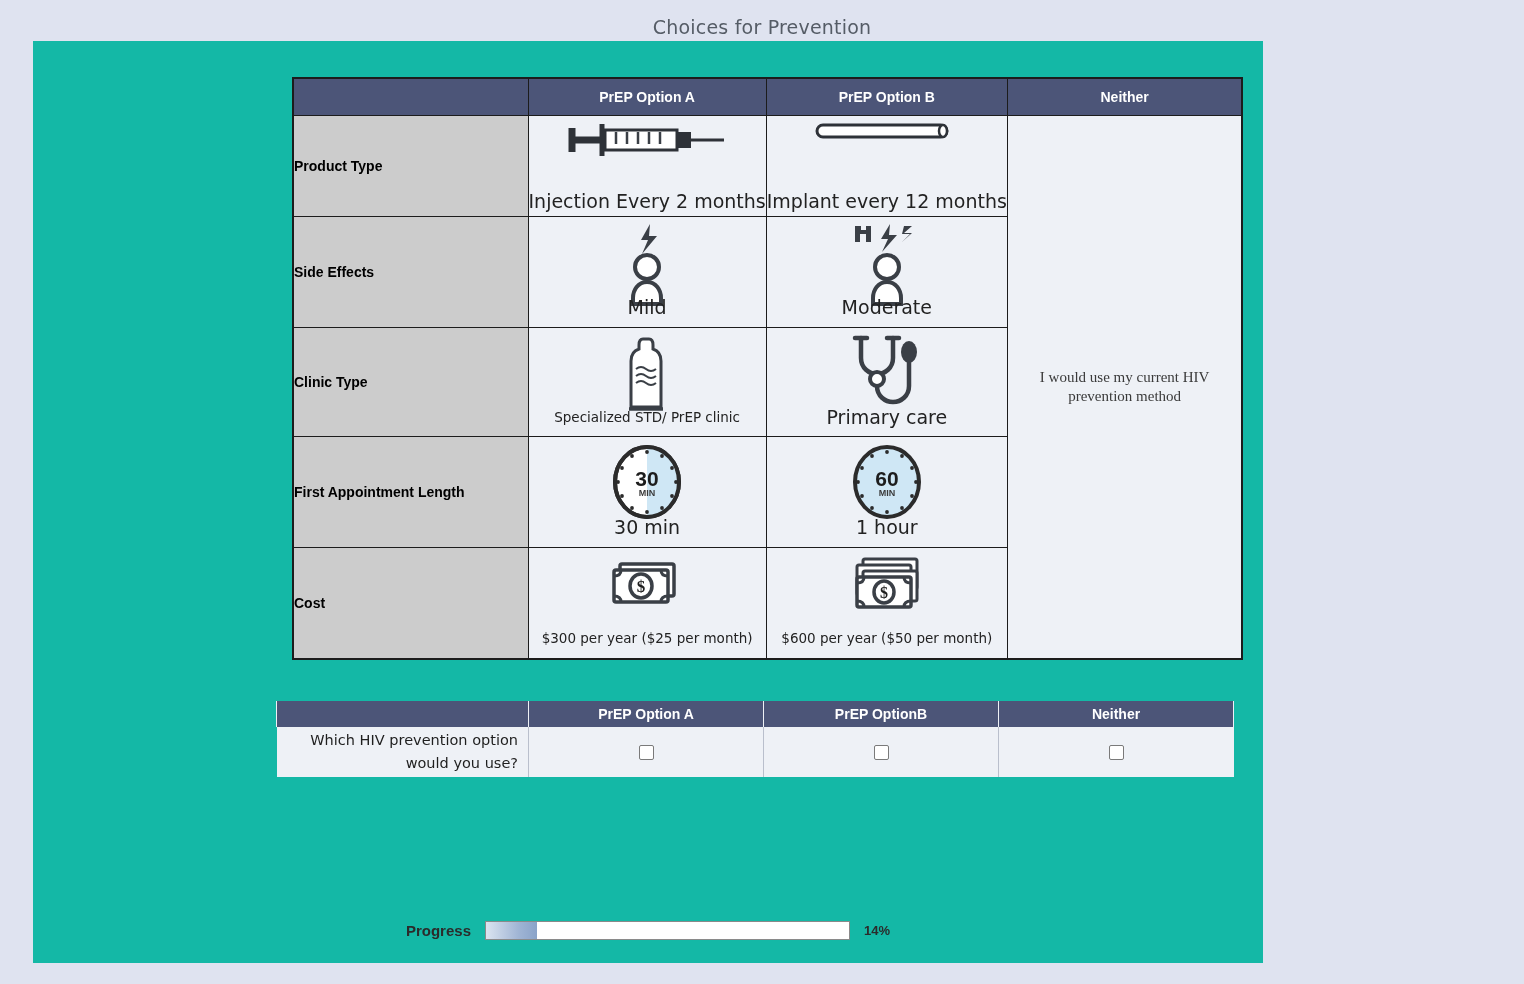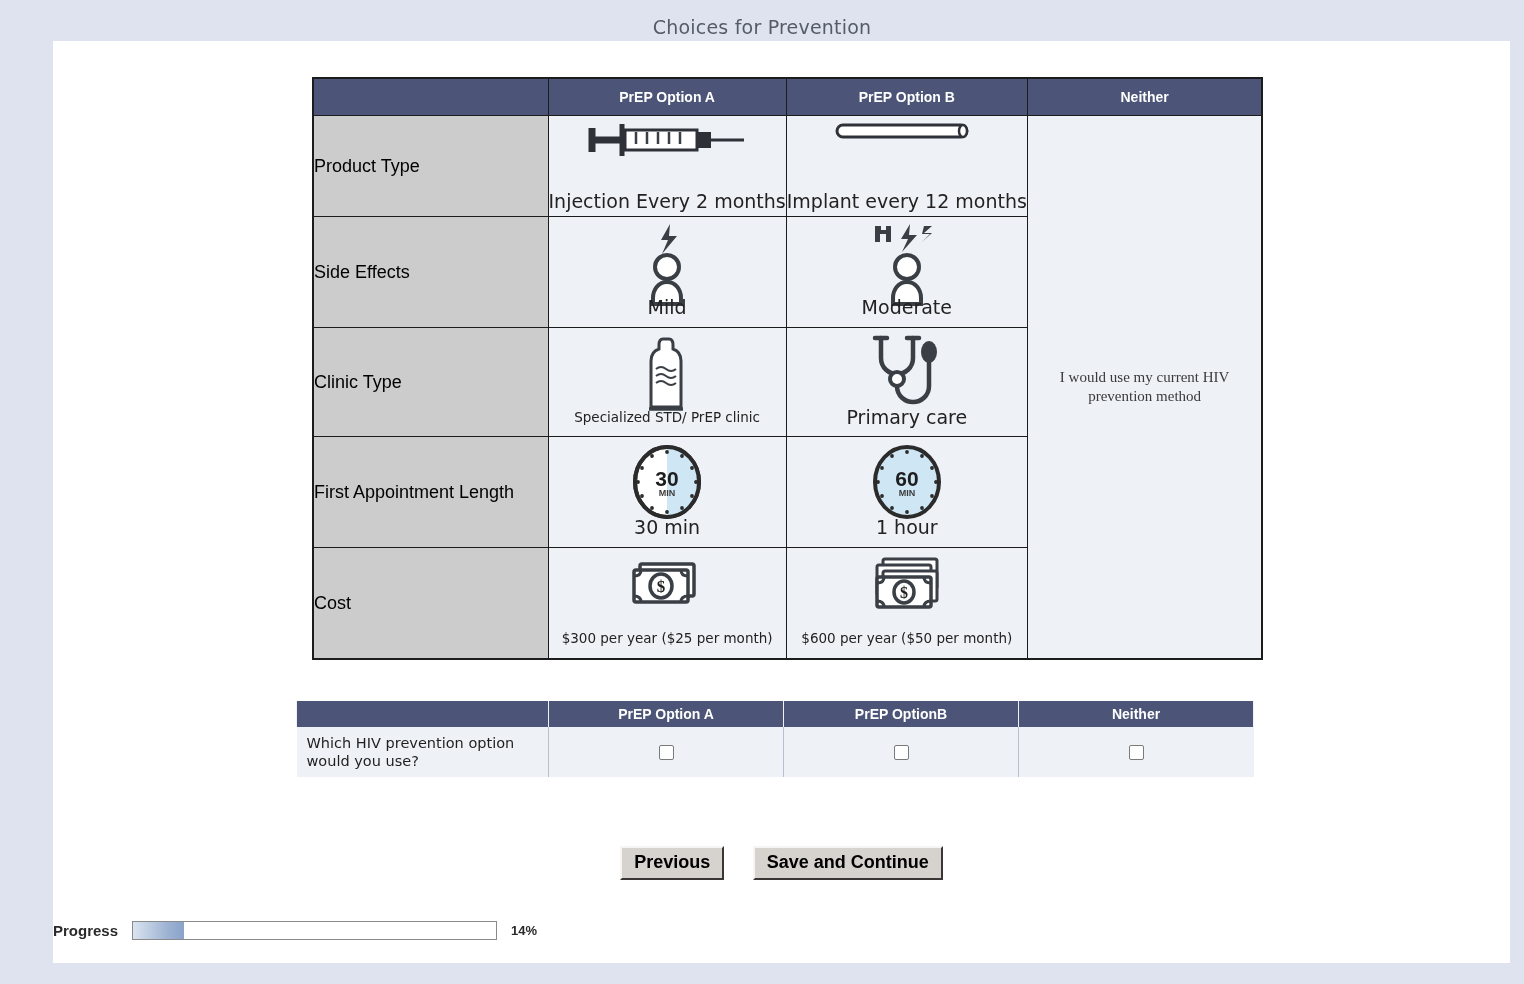"PrEP Option A" .content-panel { background: #ffffff -> #14b8a6; margin-left: 20px -> none; width: 1457px -> 1230px }
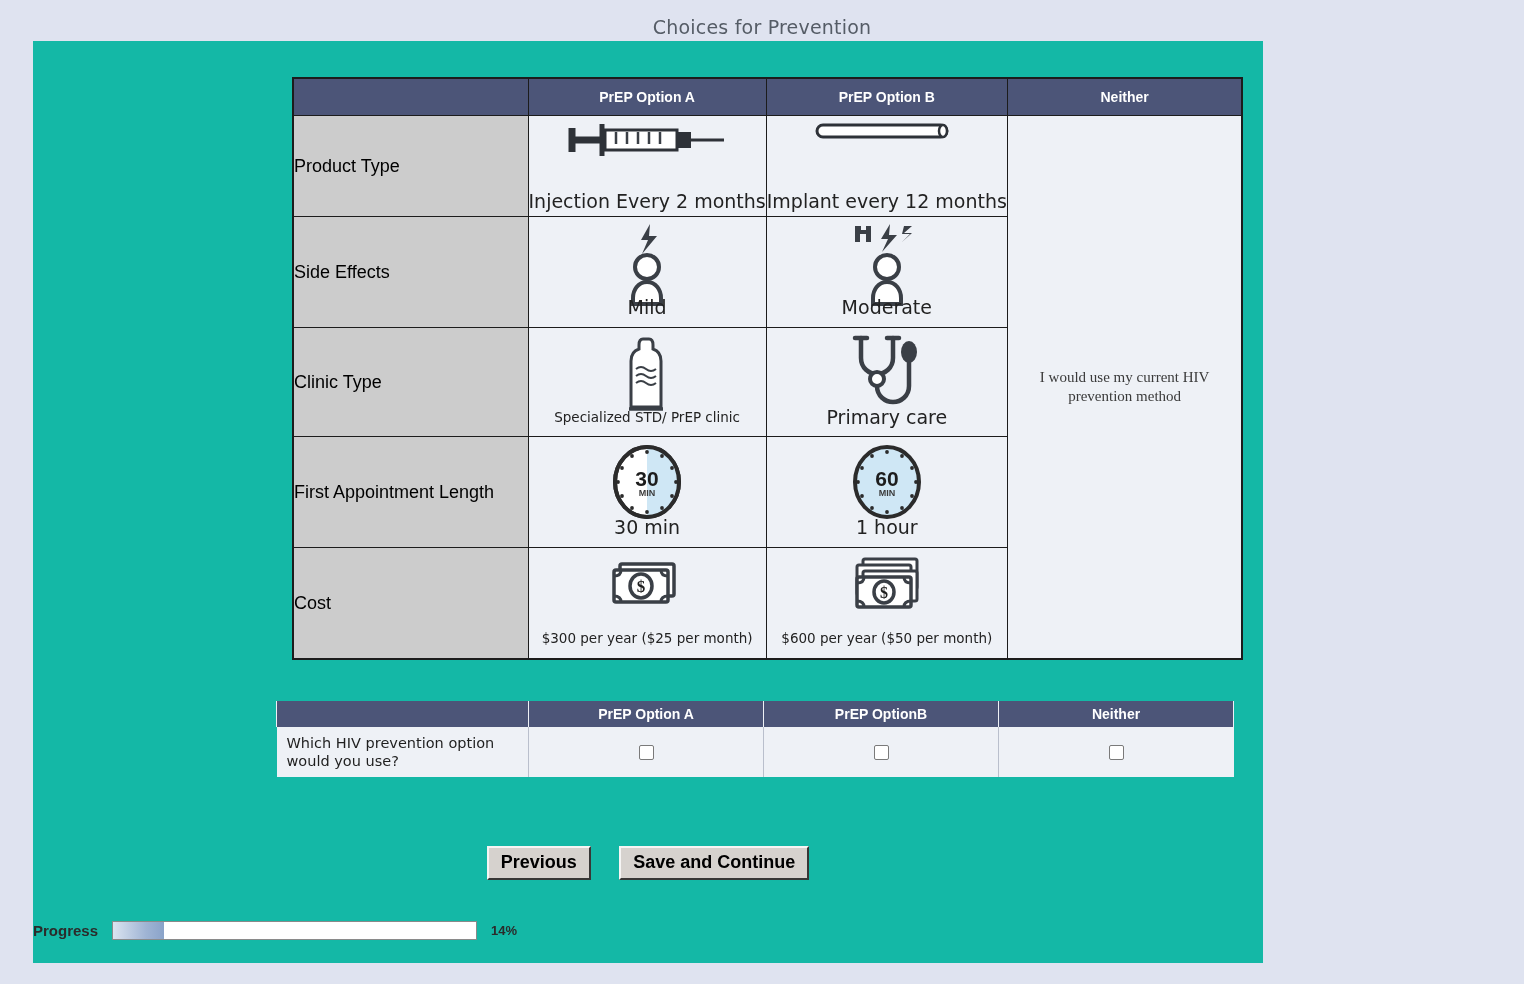"Product Type" .label-cell { font-size: 18px -> 14px; font-weight: normal -> bold }
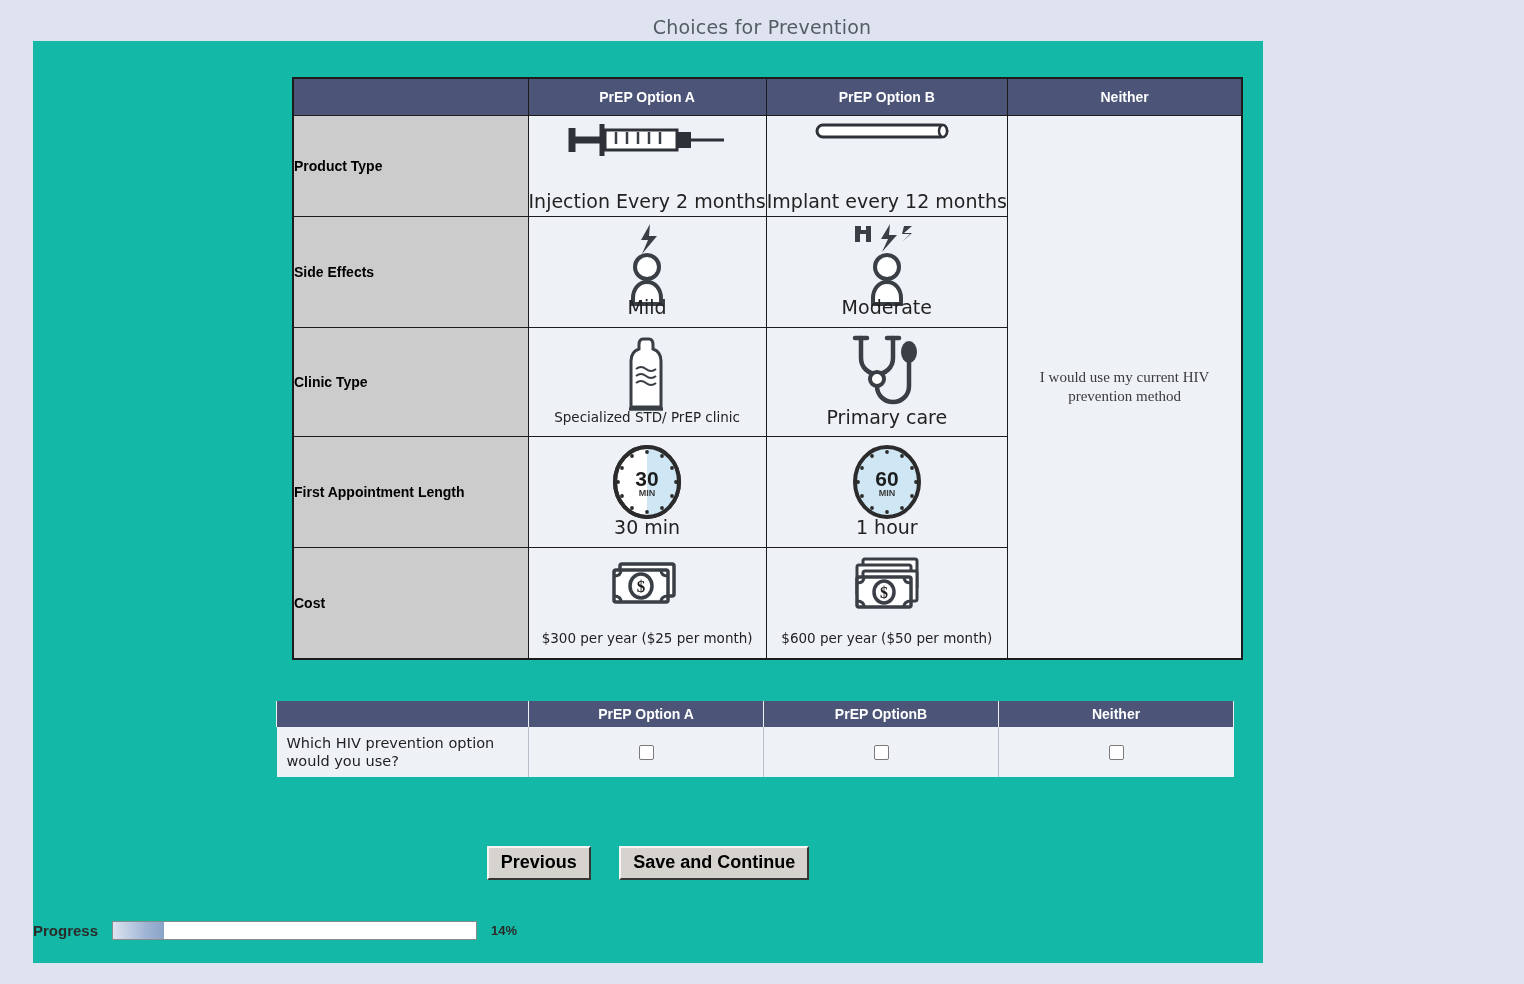"Which HIV prevention option would" .choice-table td.q-text { line-height: 18px -> 23px; text-align: left -> right }
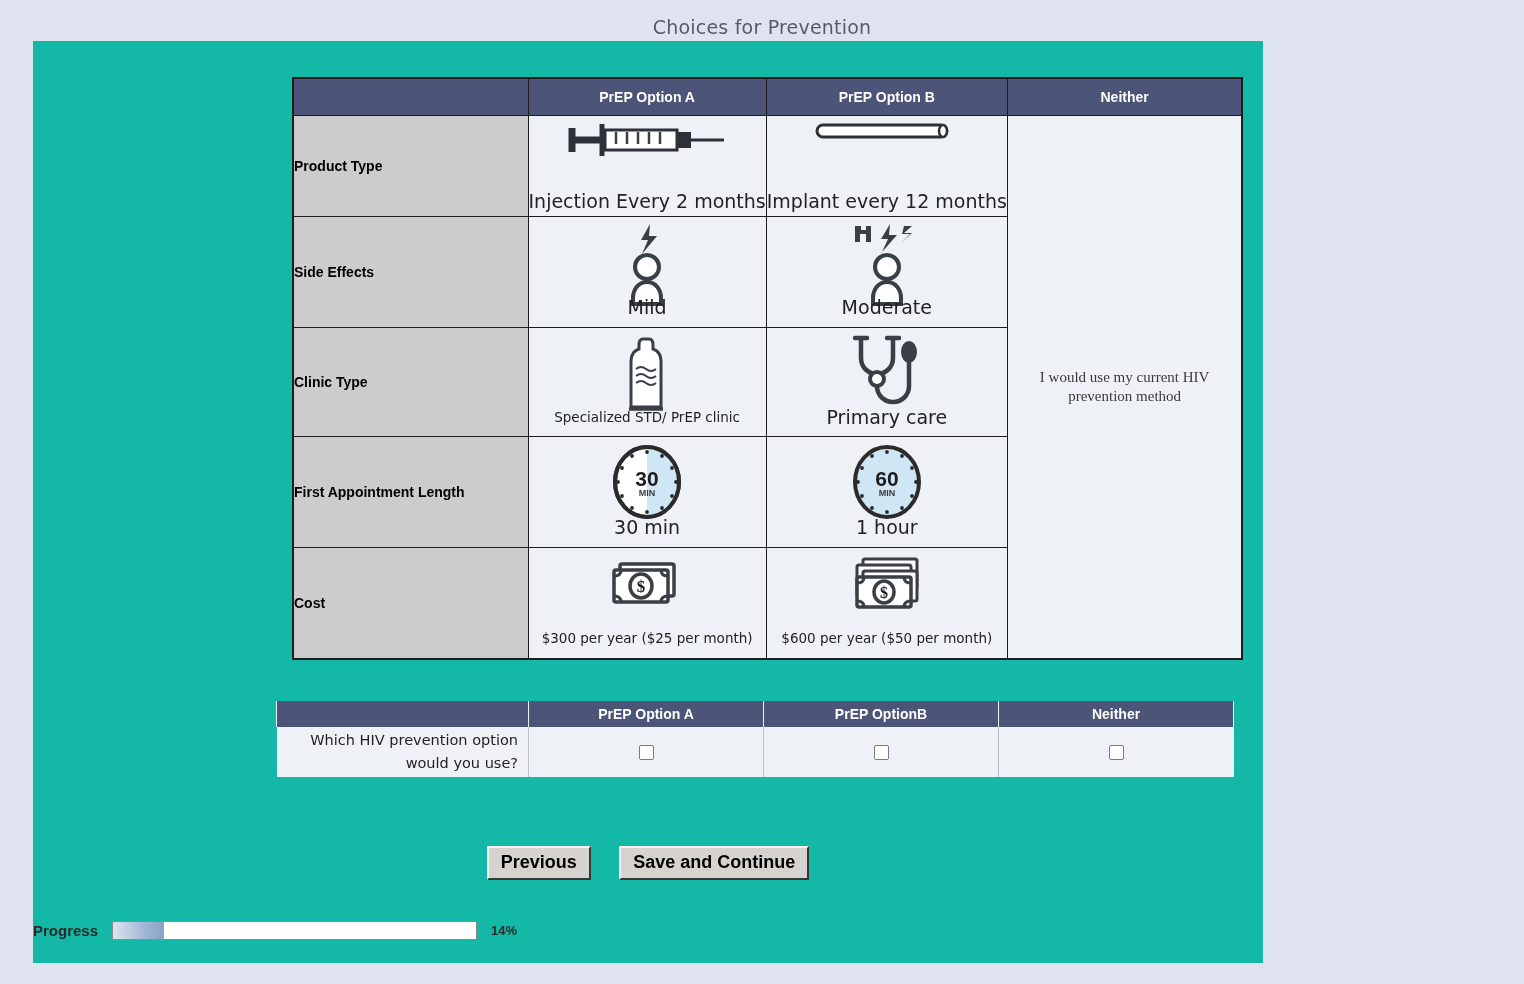"Previous Save and Continue" div.button-row { html: <div> <button>Previous</button> <button>Save and Continue</button> </div> -> none }
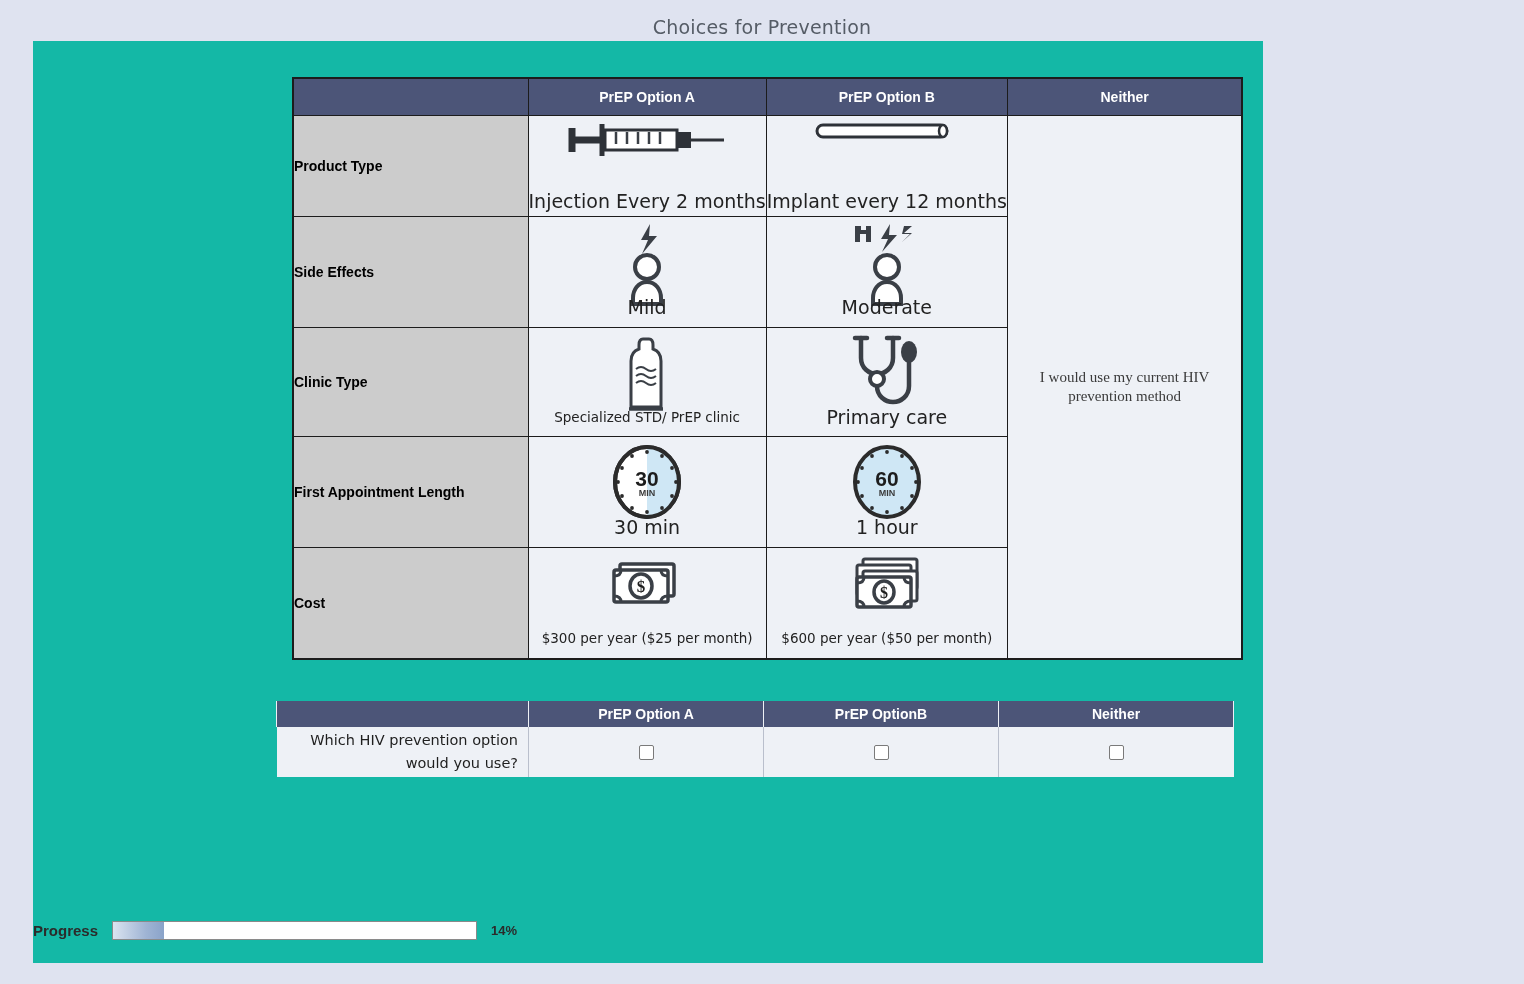"Progress" .progress-row { justify-content: none -> center }
